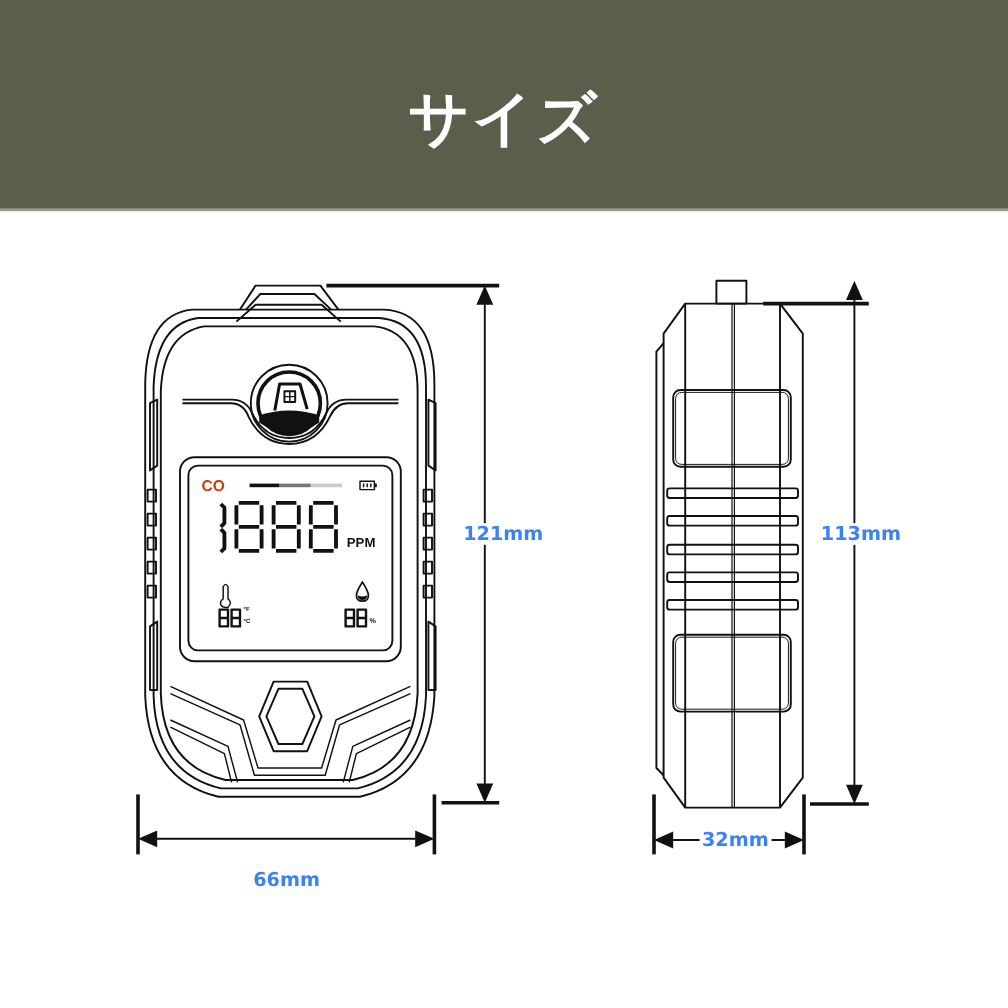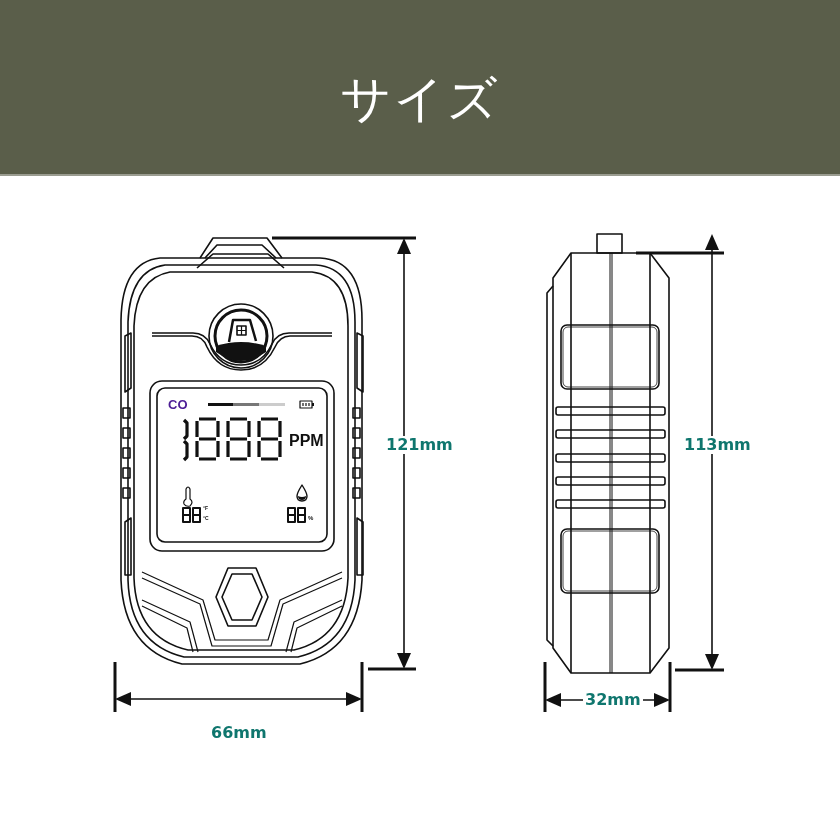"サイズ" .title { font-weight: normal -> bold }
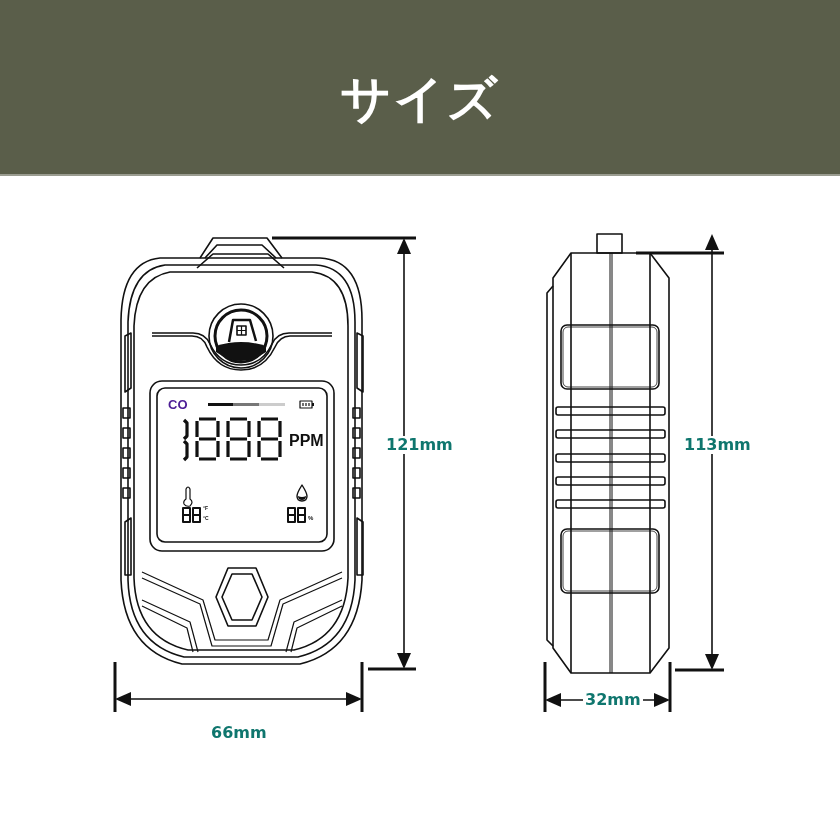"CO" span { color: #4c1d95 -> #c2410c }
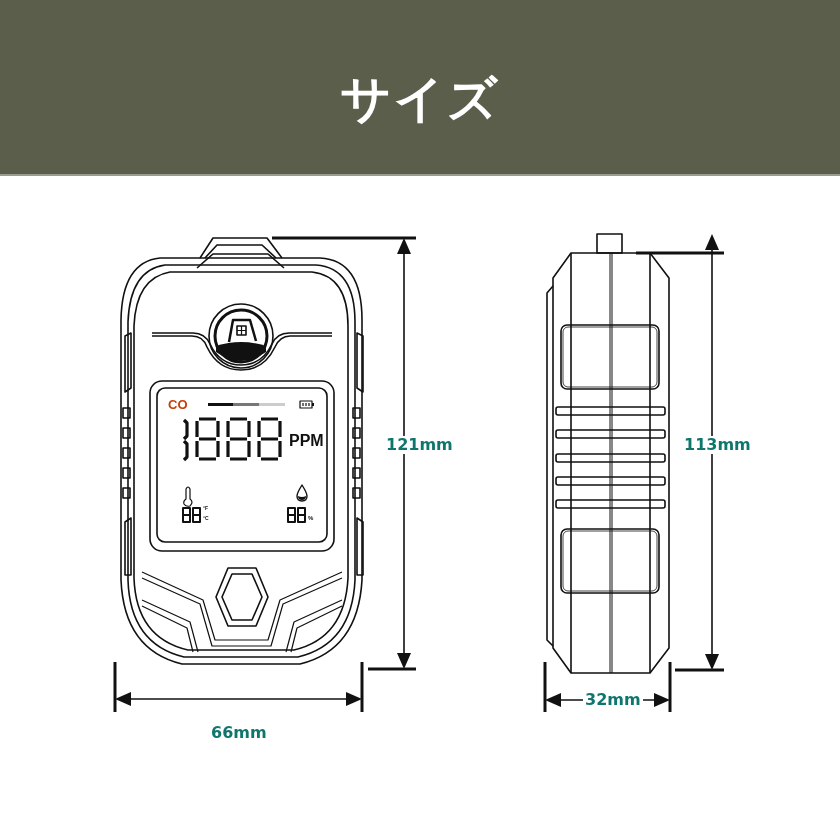"PPM" span { font-size: 16px -> 11px; top: 432px -> 447px }
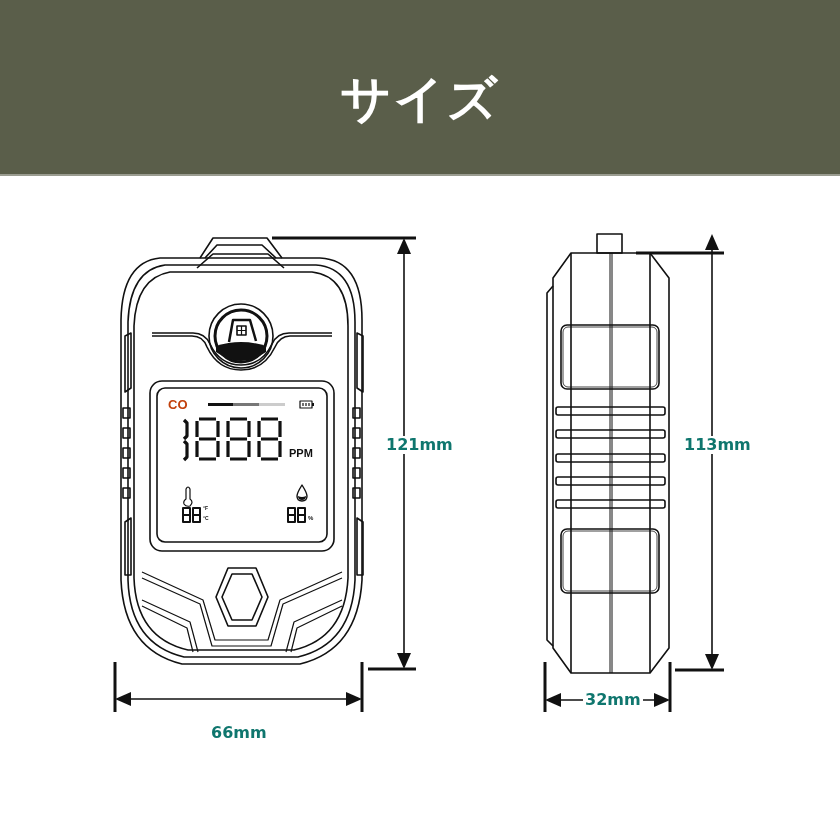"121mm" .dim-label { color: #0f766e -> #3b82f6 }
